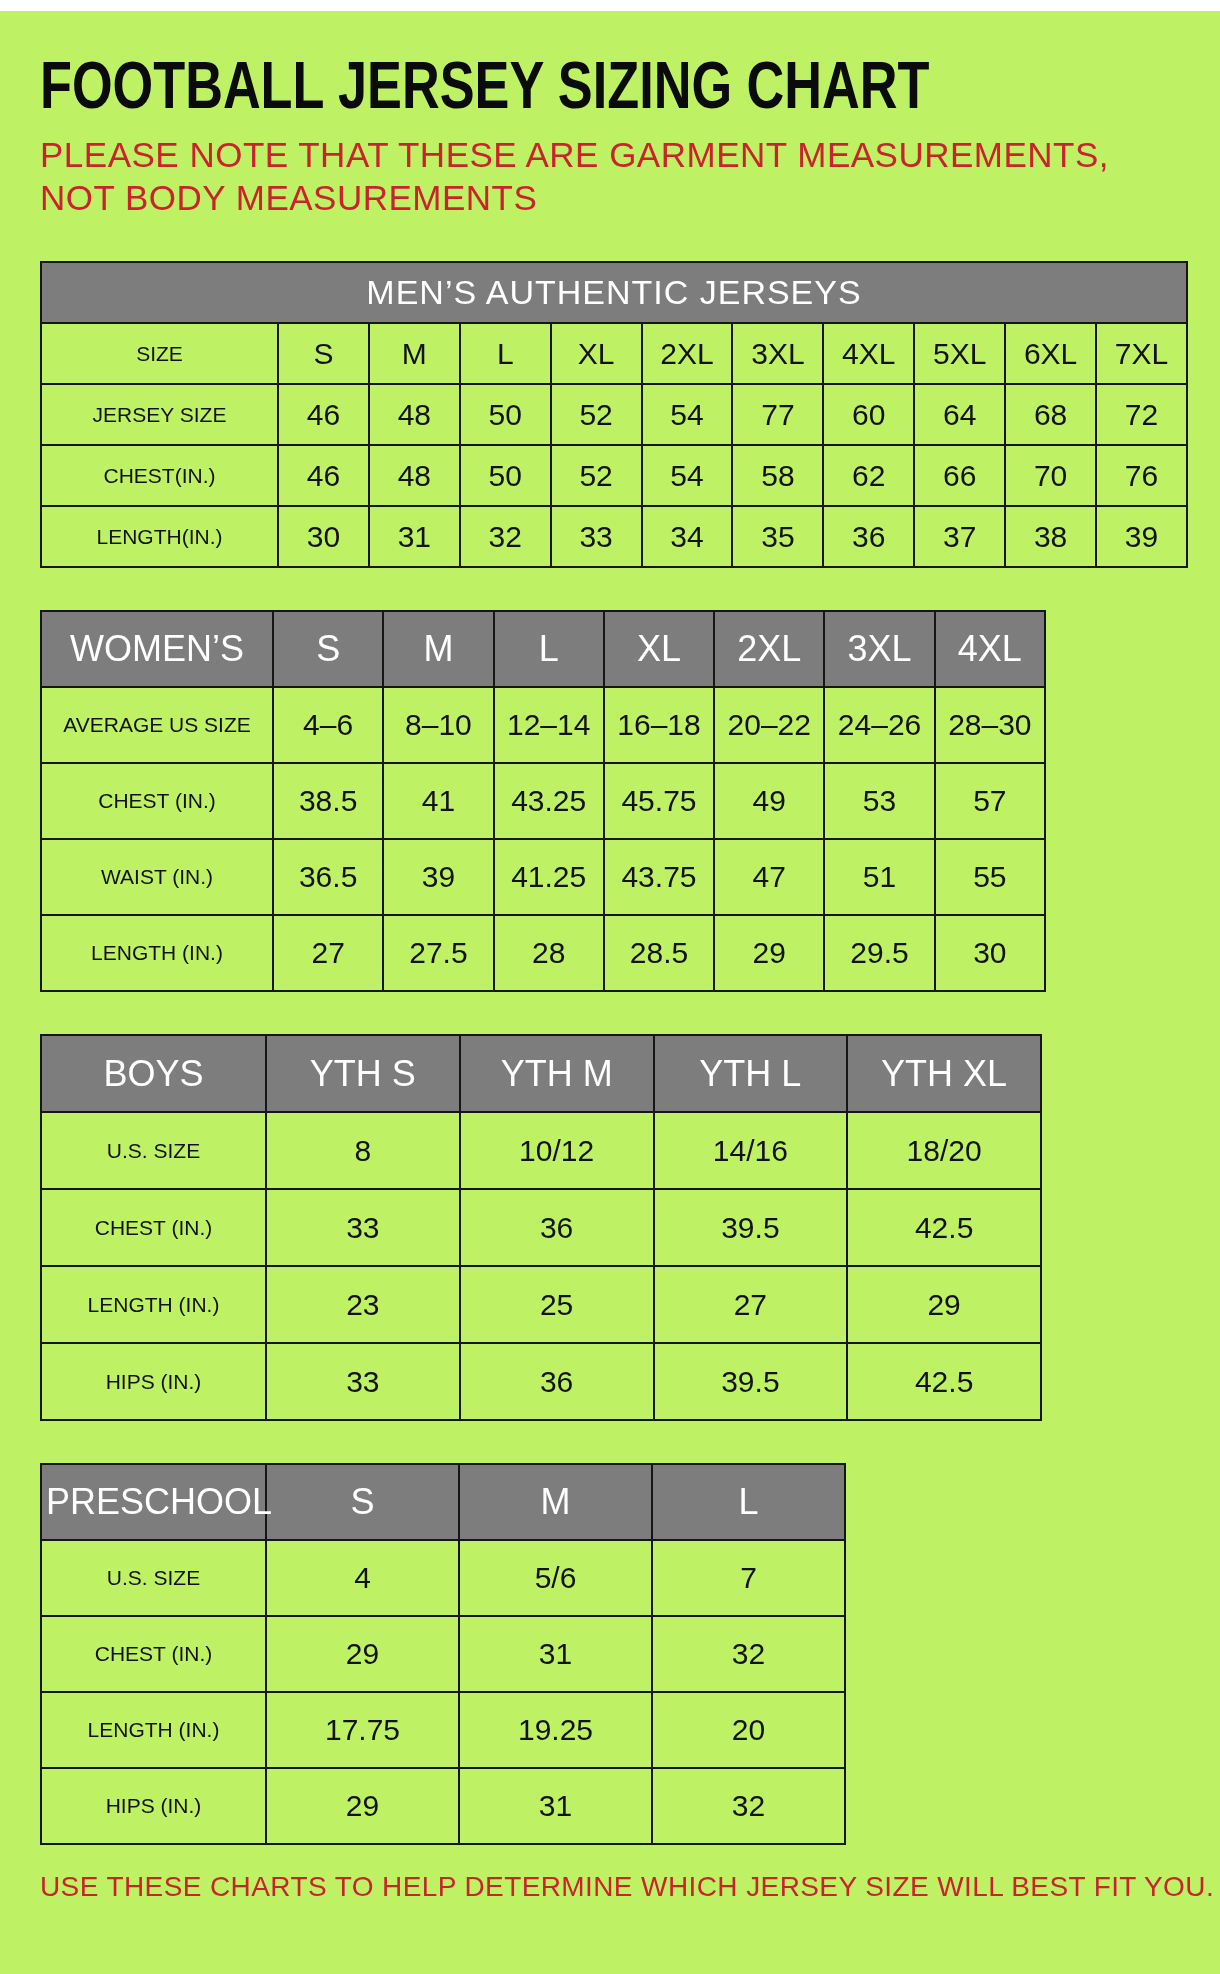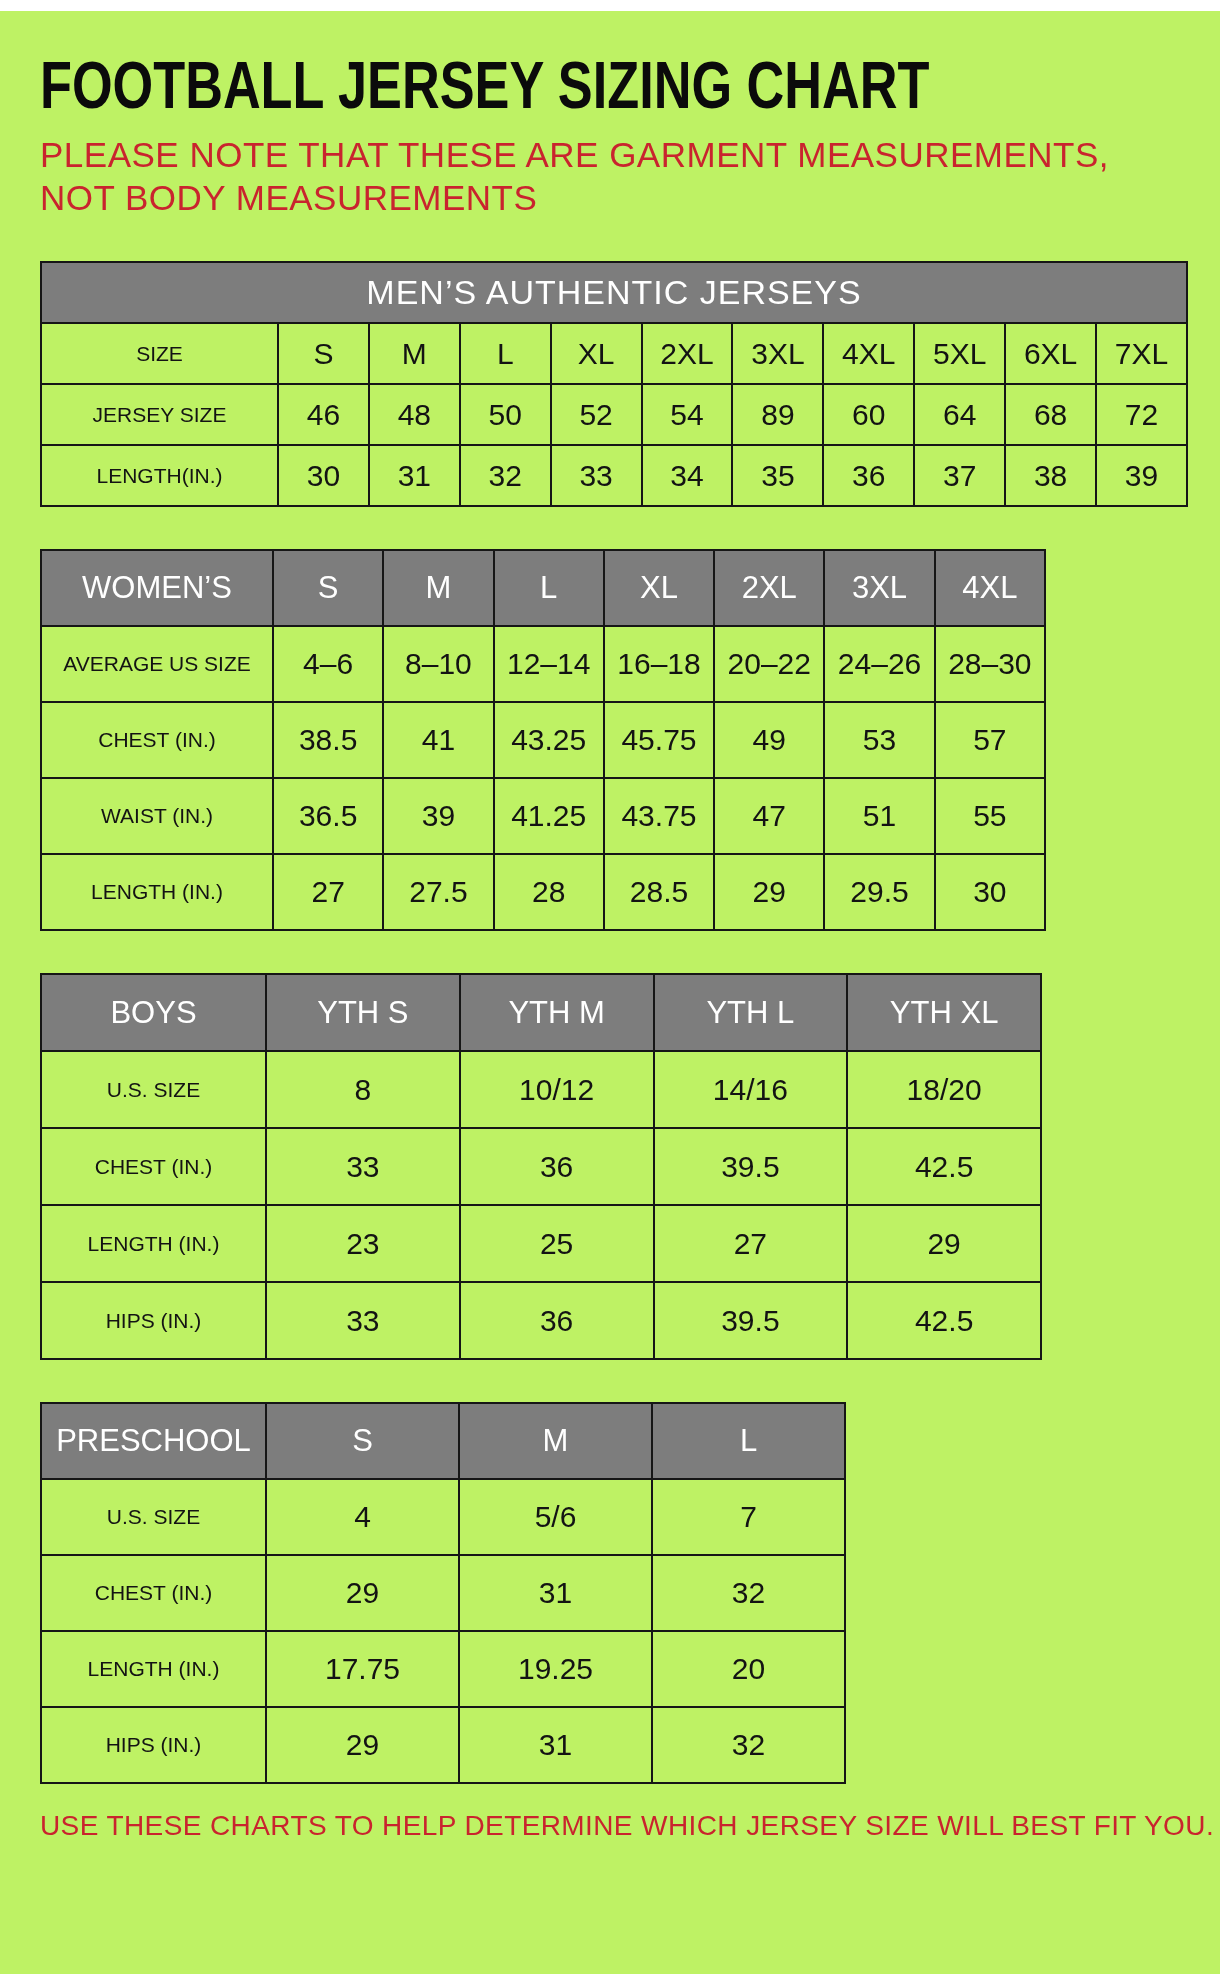"89" td { text: 89 -> 77 }
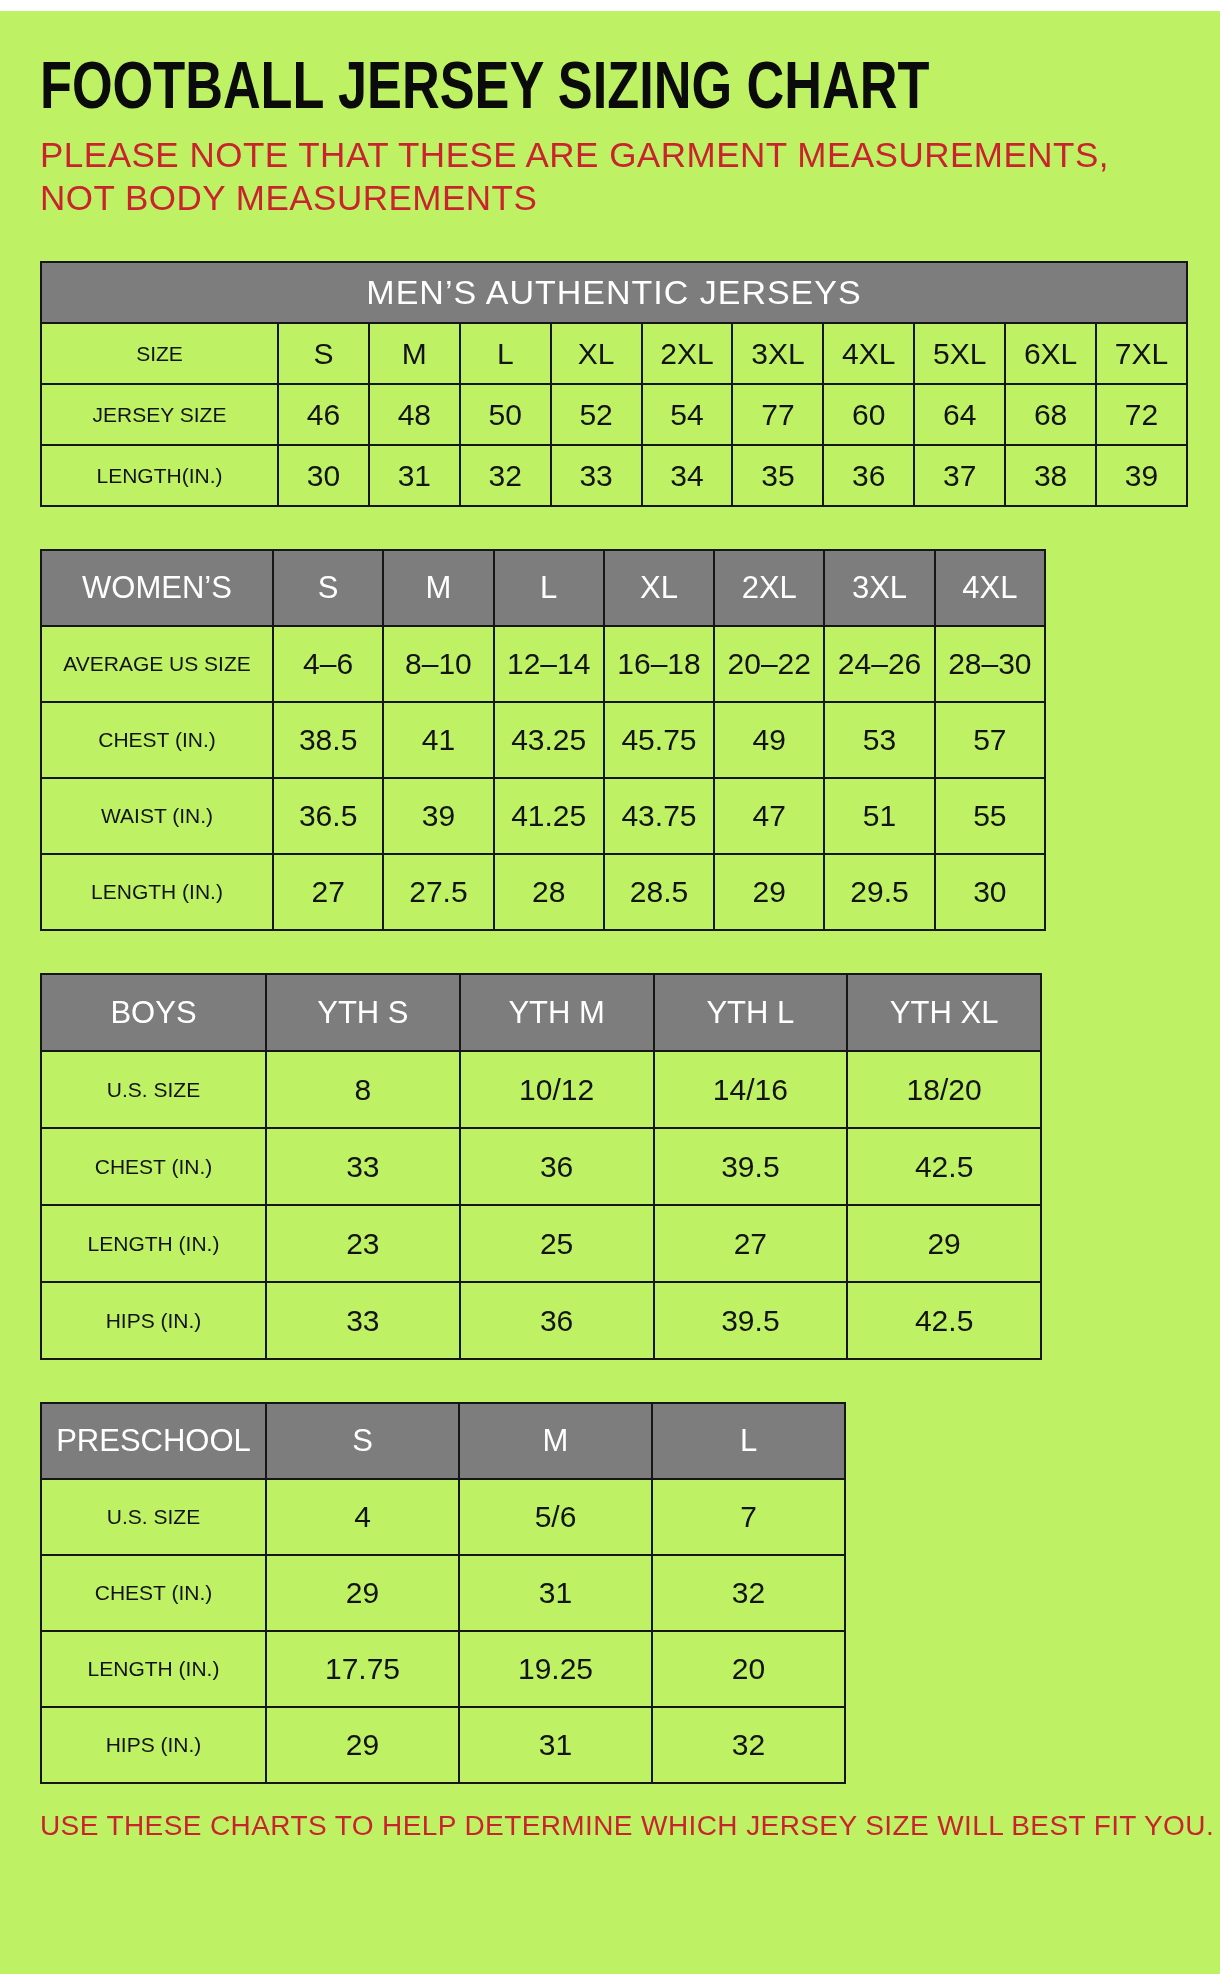"CHEST(IN.)" tr { html: none -> <tr> <td>CHEST(IN.)</td> <td>46</td> <td>48</td> <td>50</td> <td>52</td> <td>54</td> <td>58</td> <td>62</td> <td>66</td> <td>70</td> <td>76</td> </tr> }
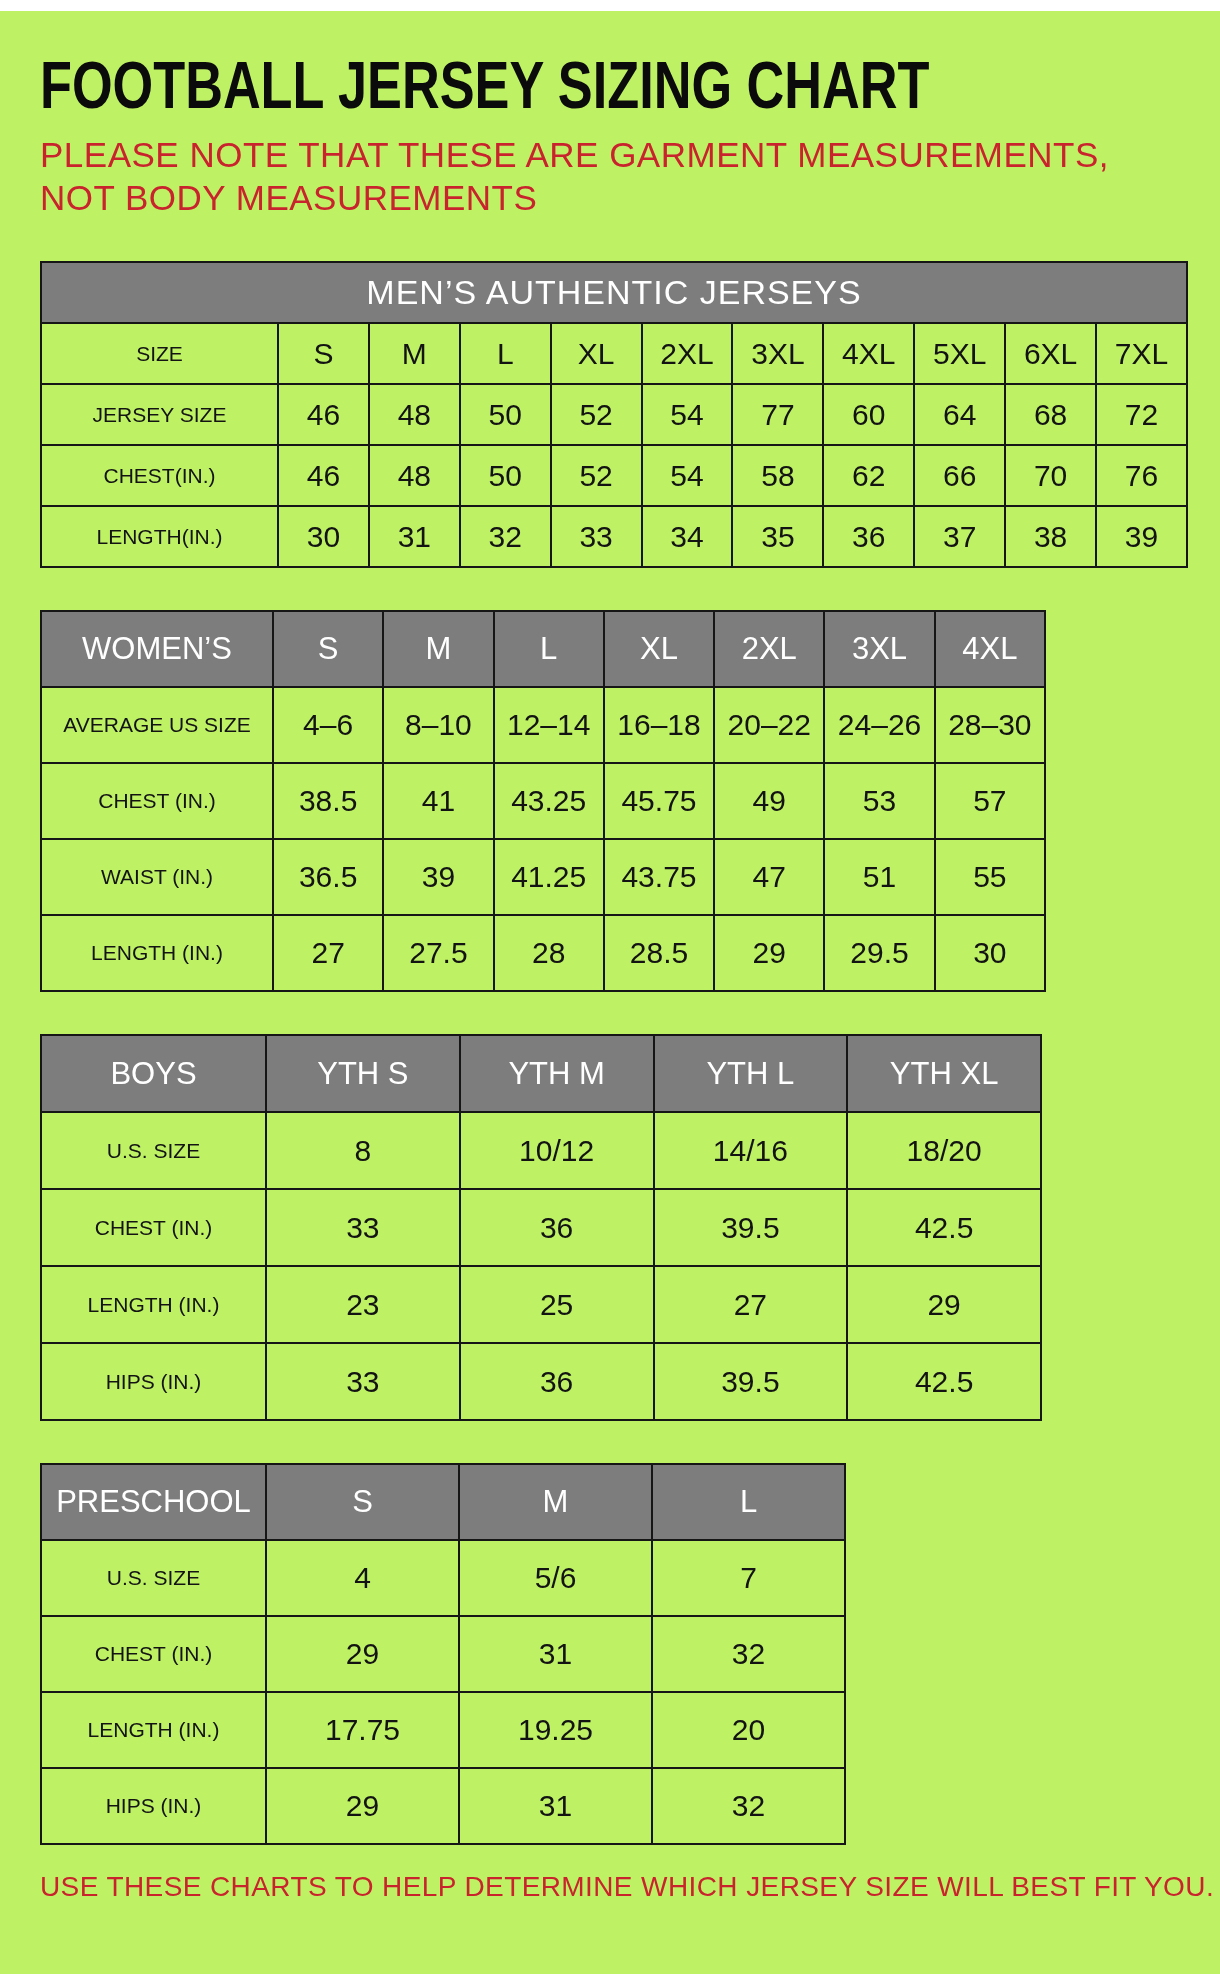"WOMEN’S" table.sz th.band { font-size: 31px -> 36px }
